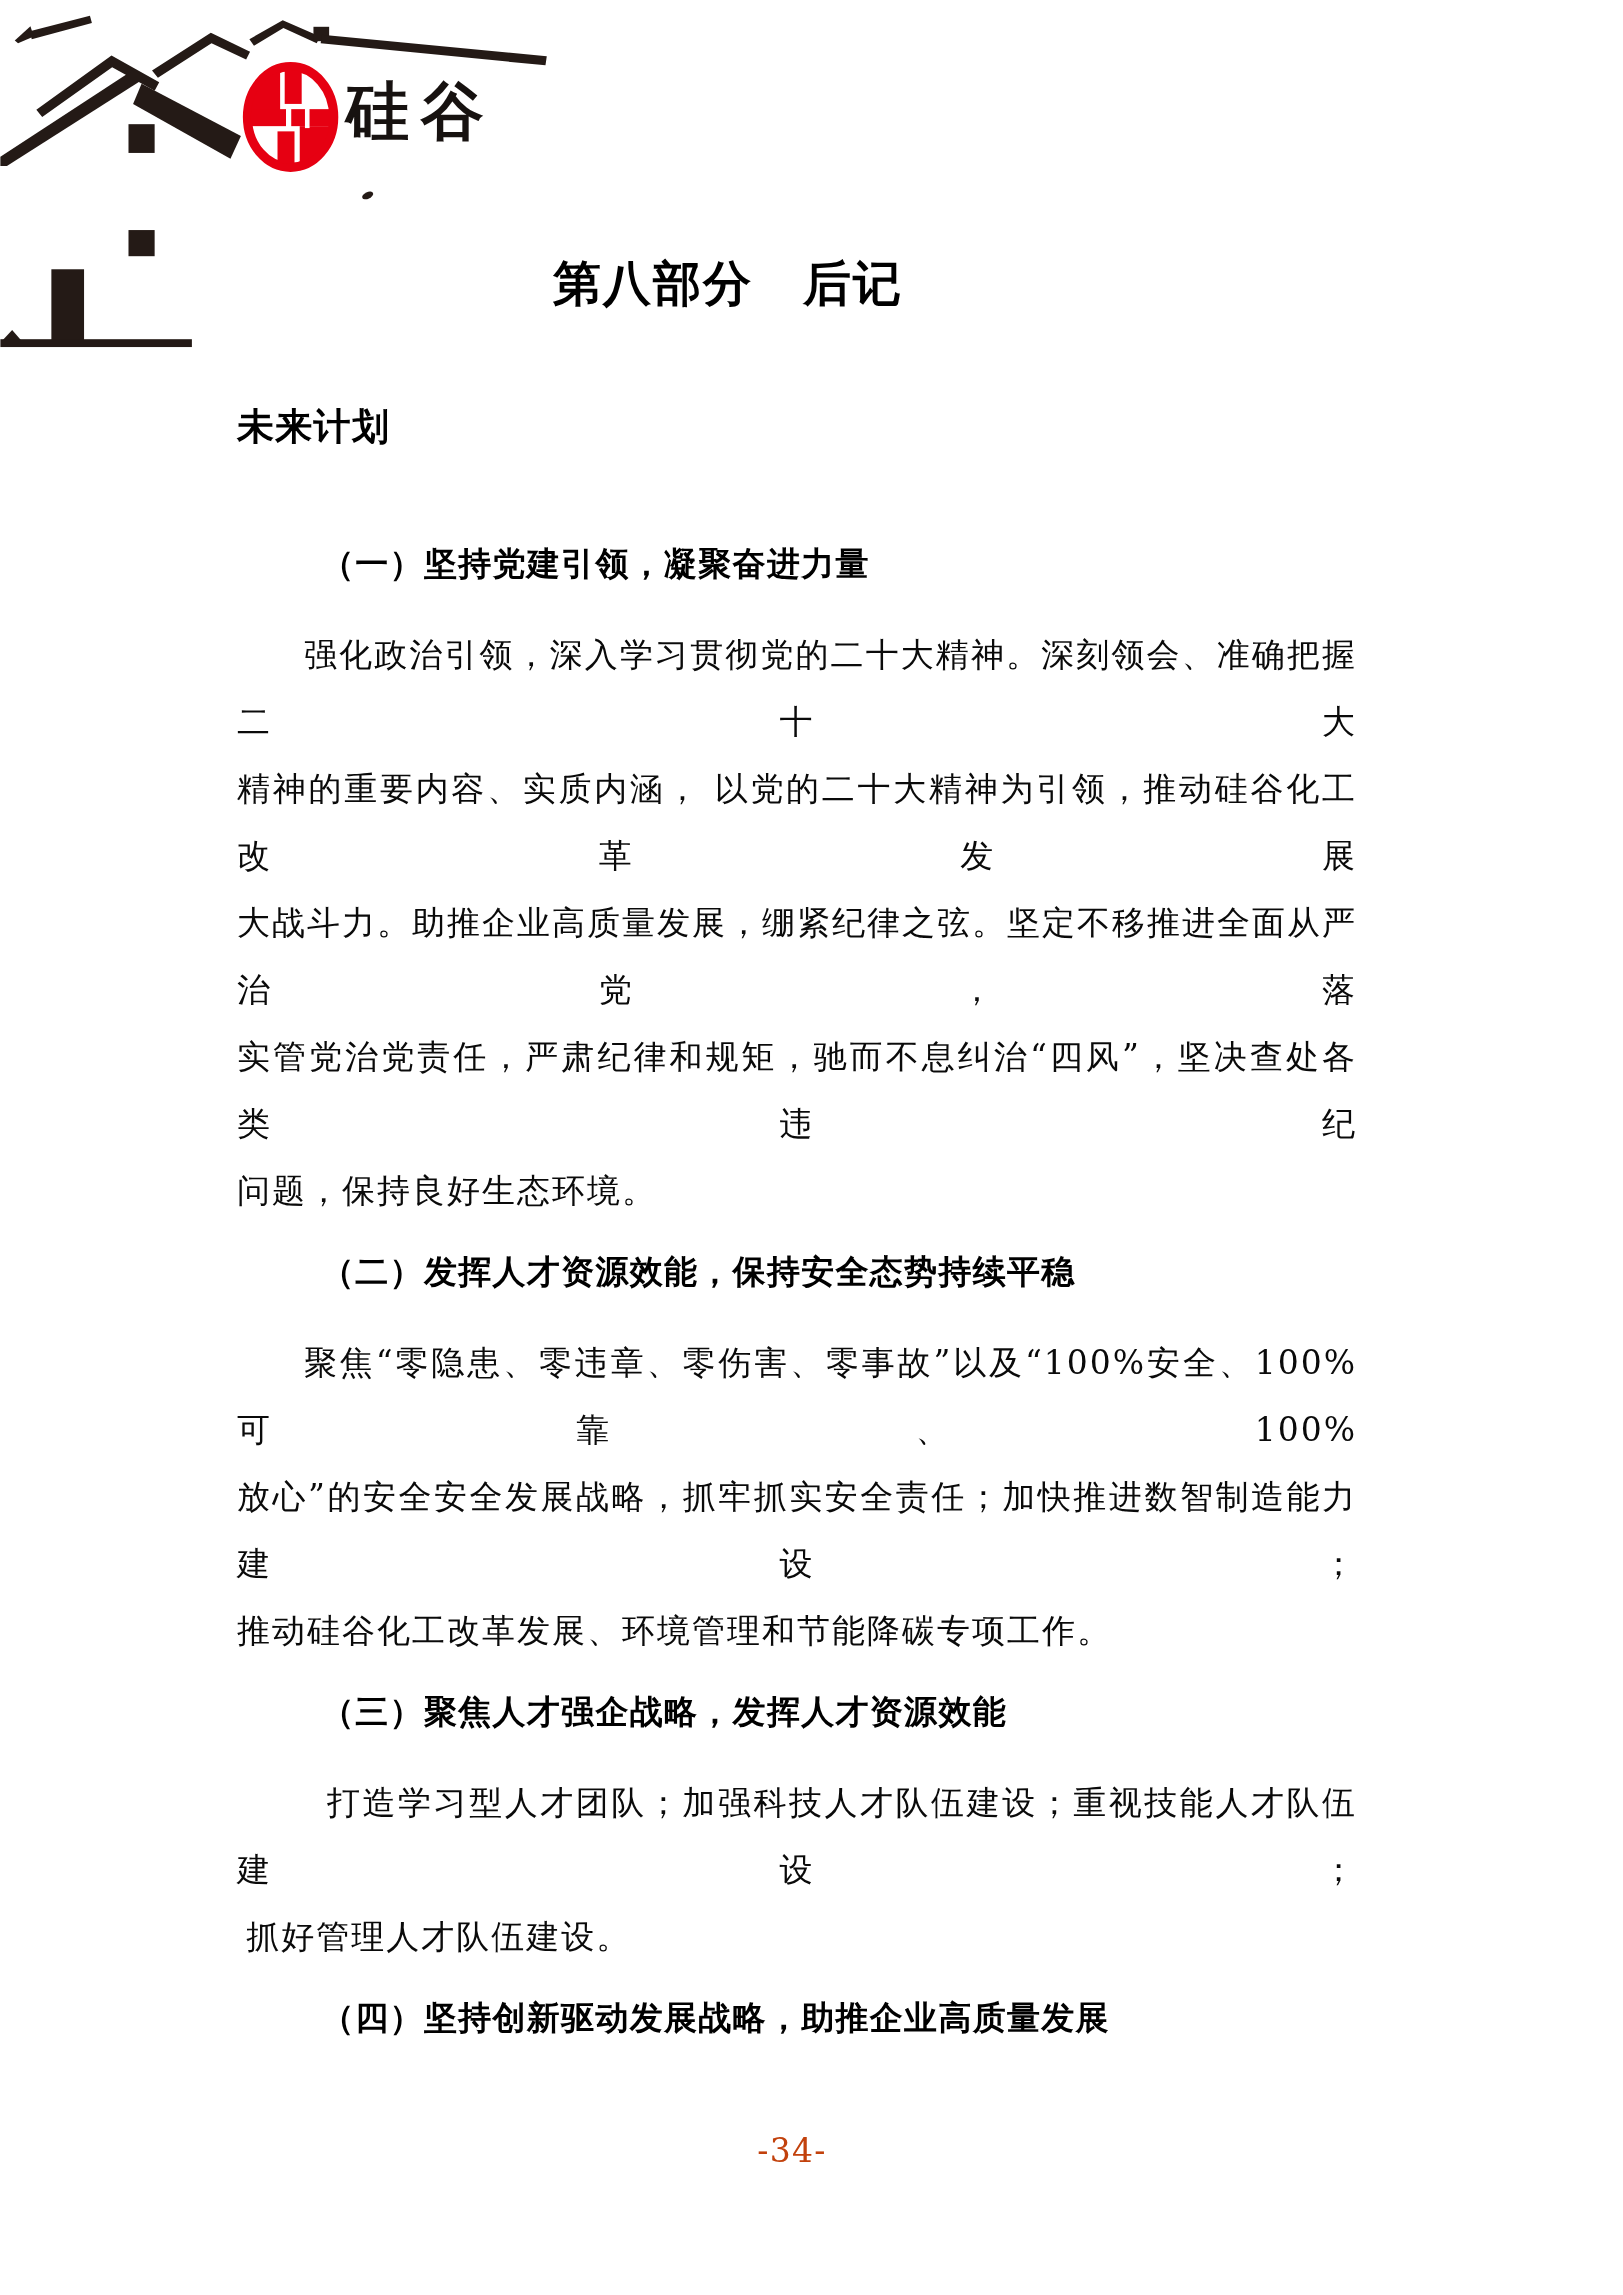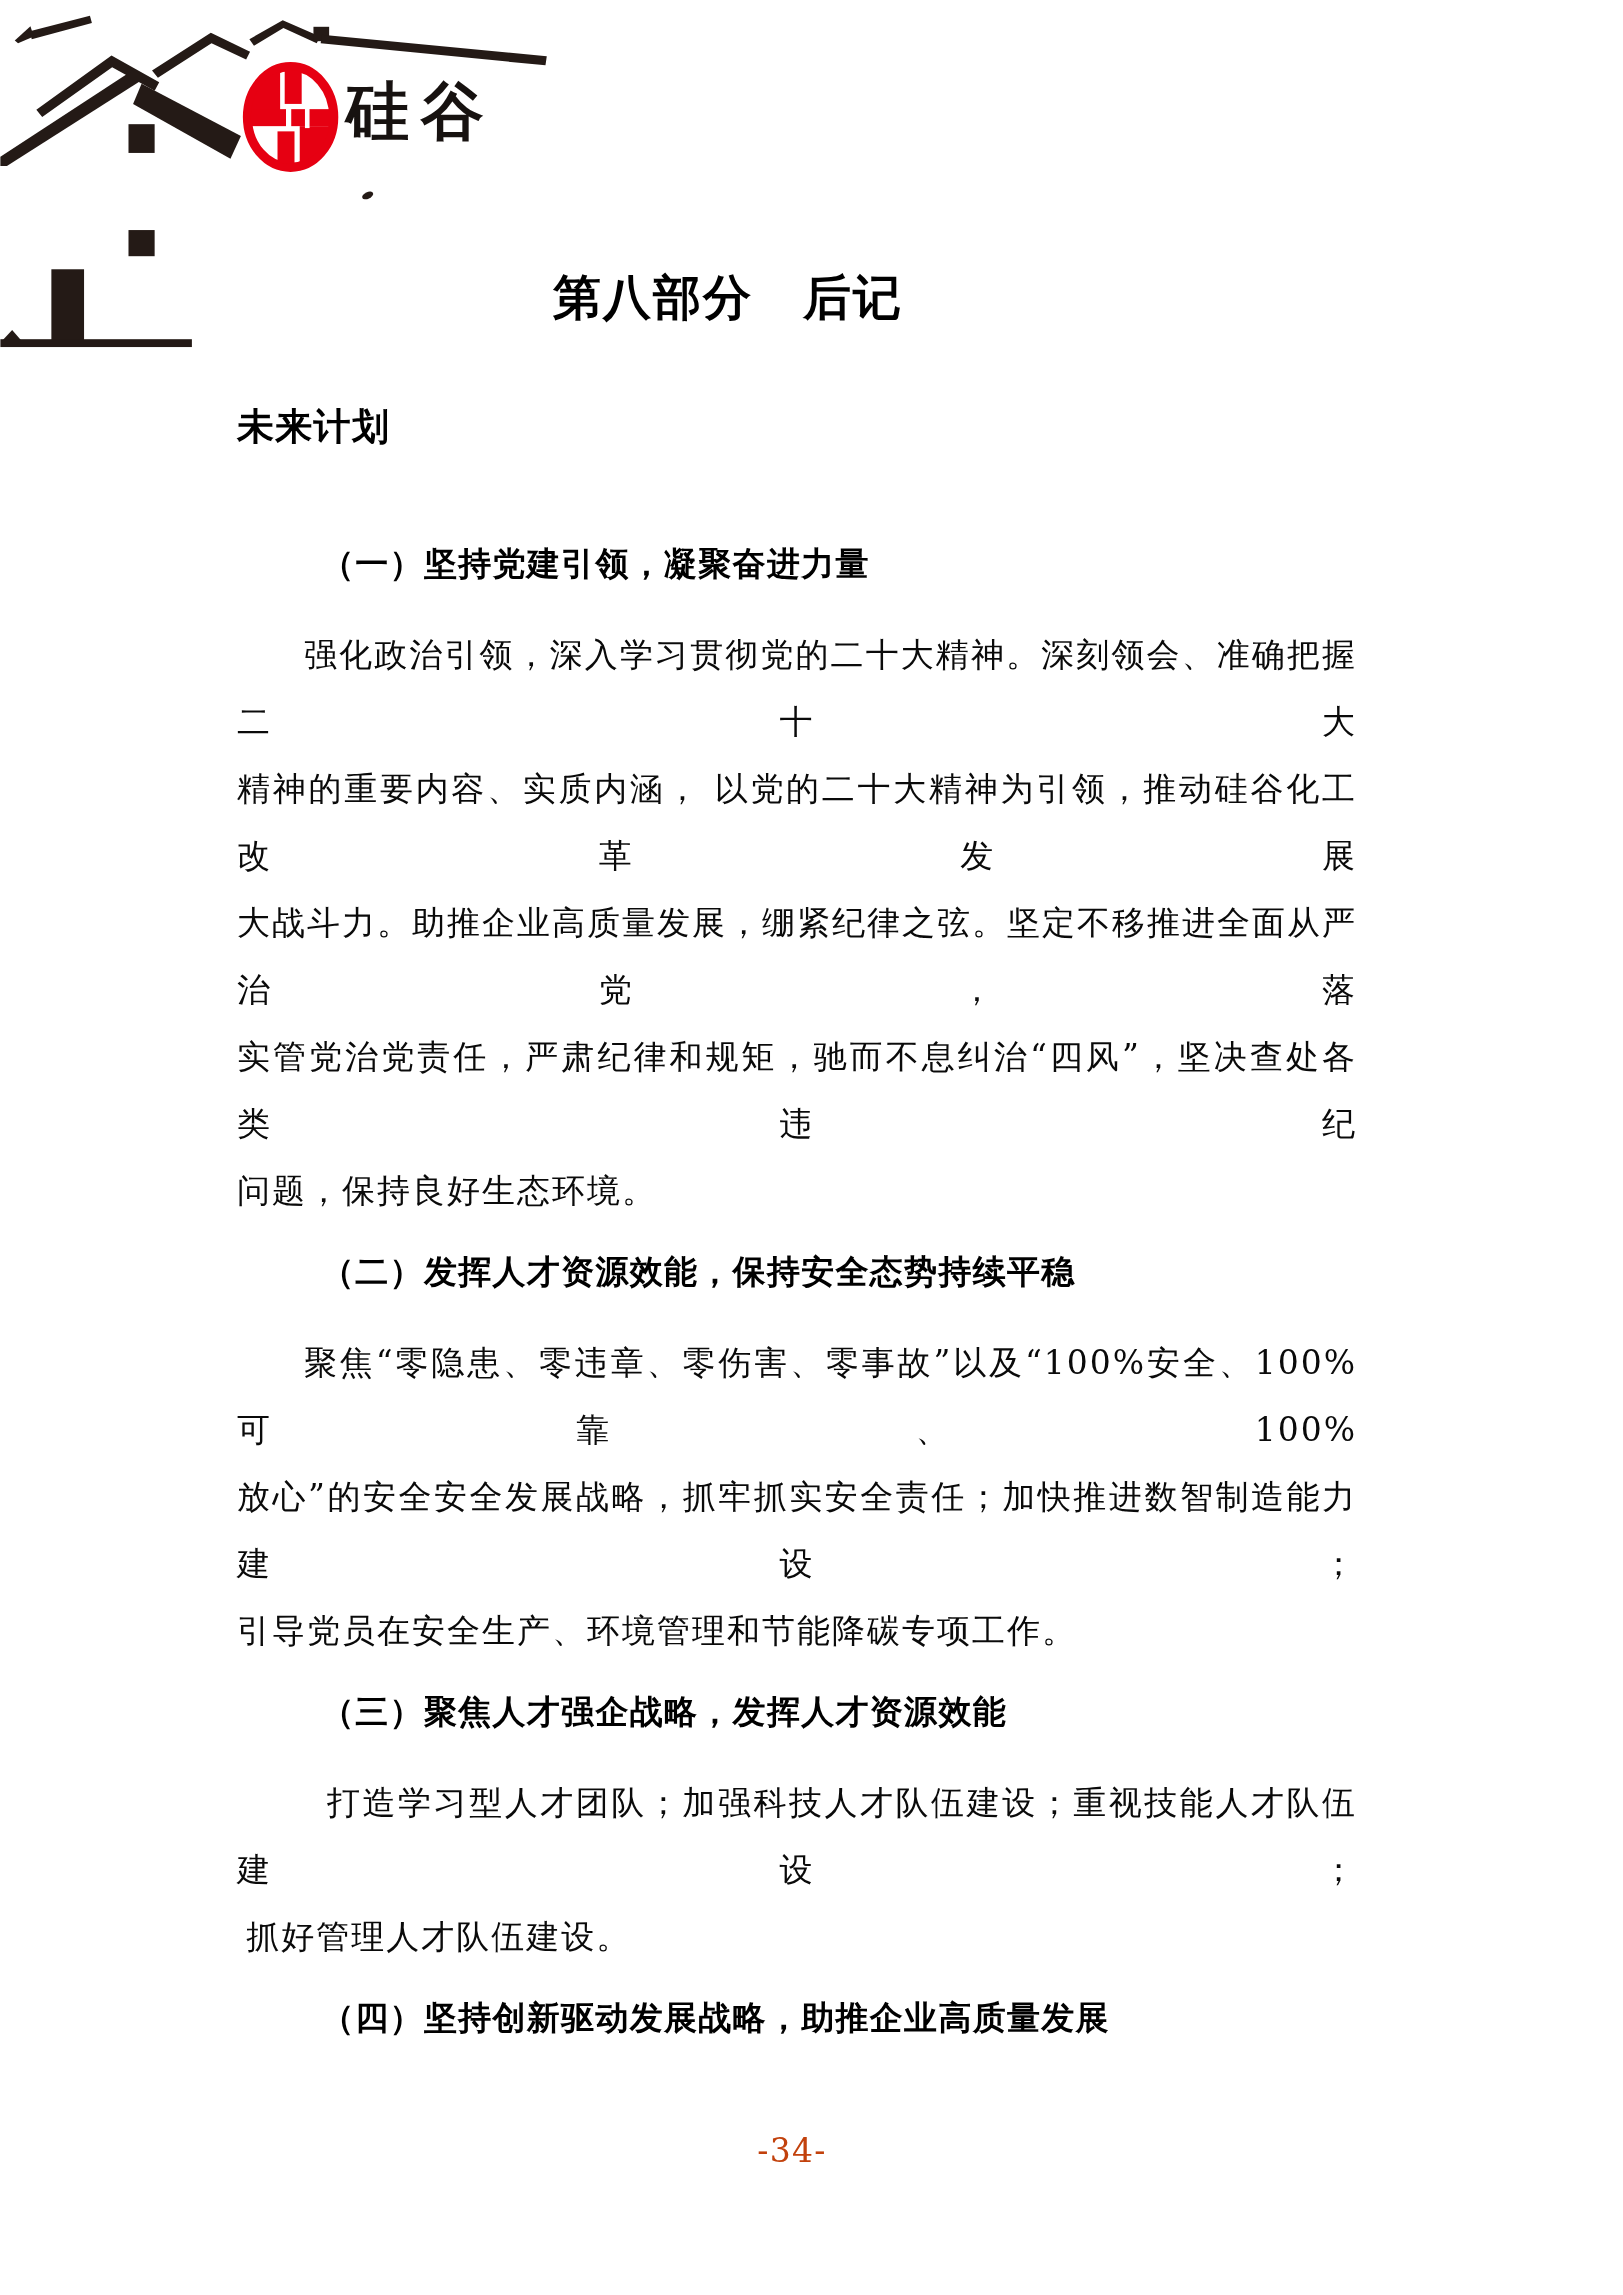"第八部分 后记" .doc-title { top: 270px -> 256px }
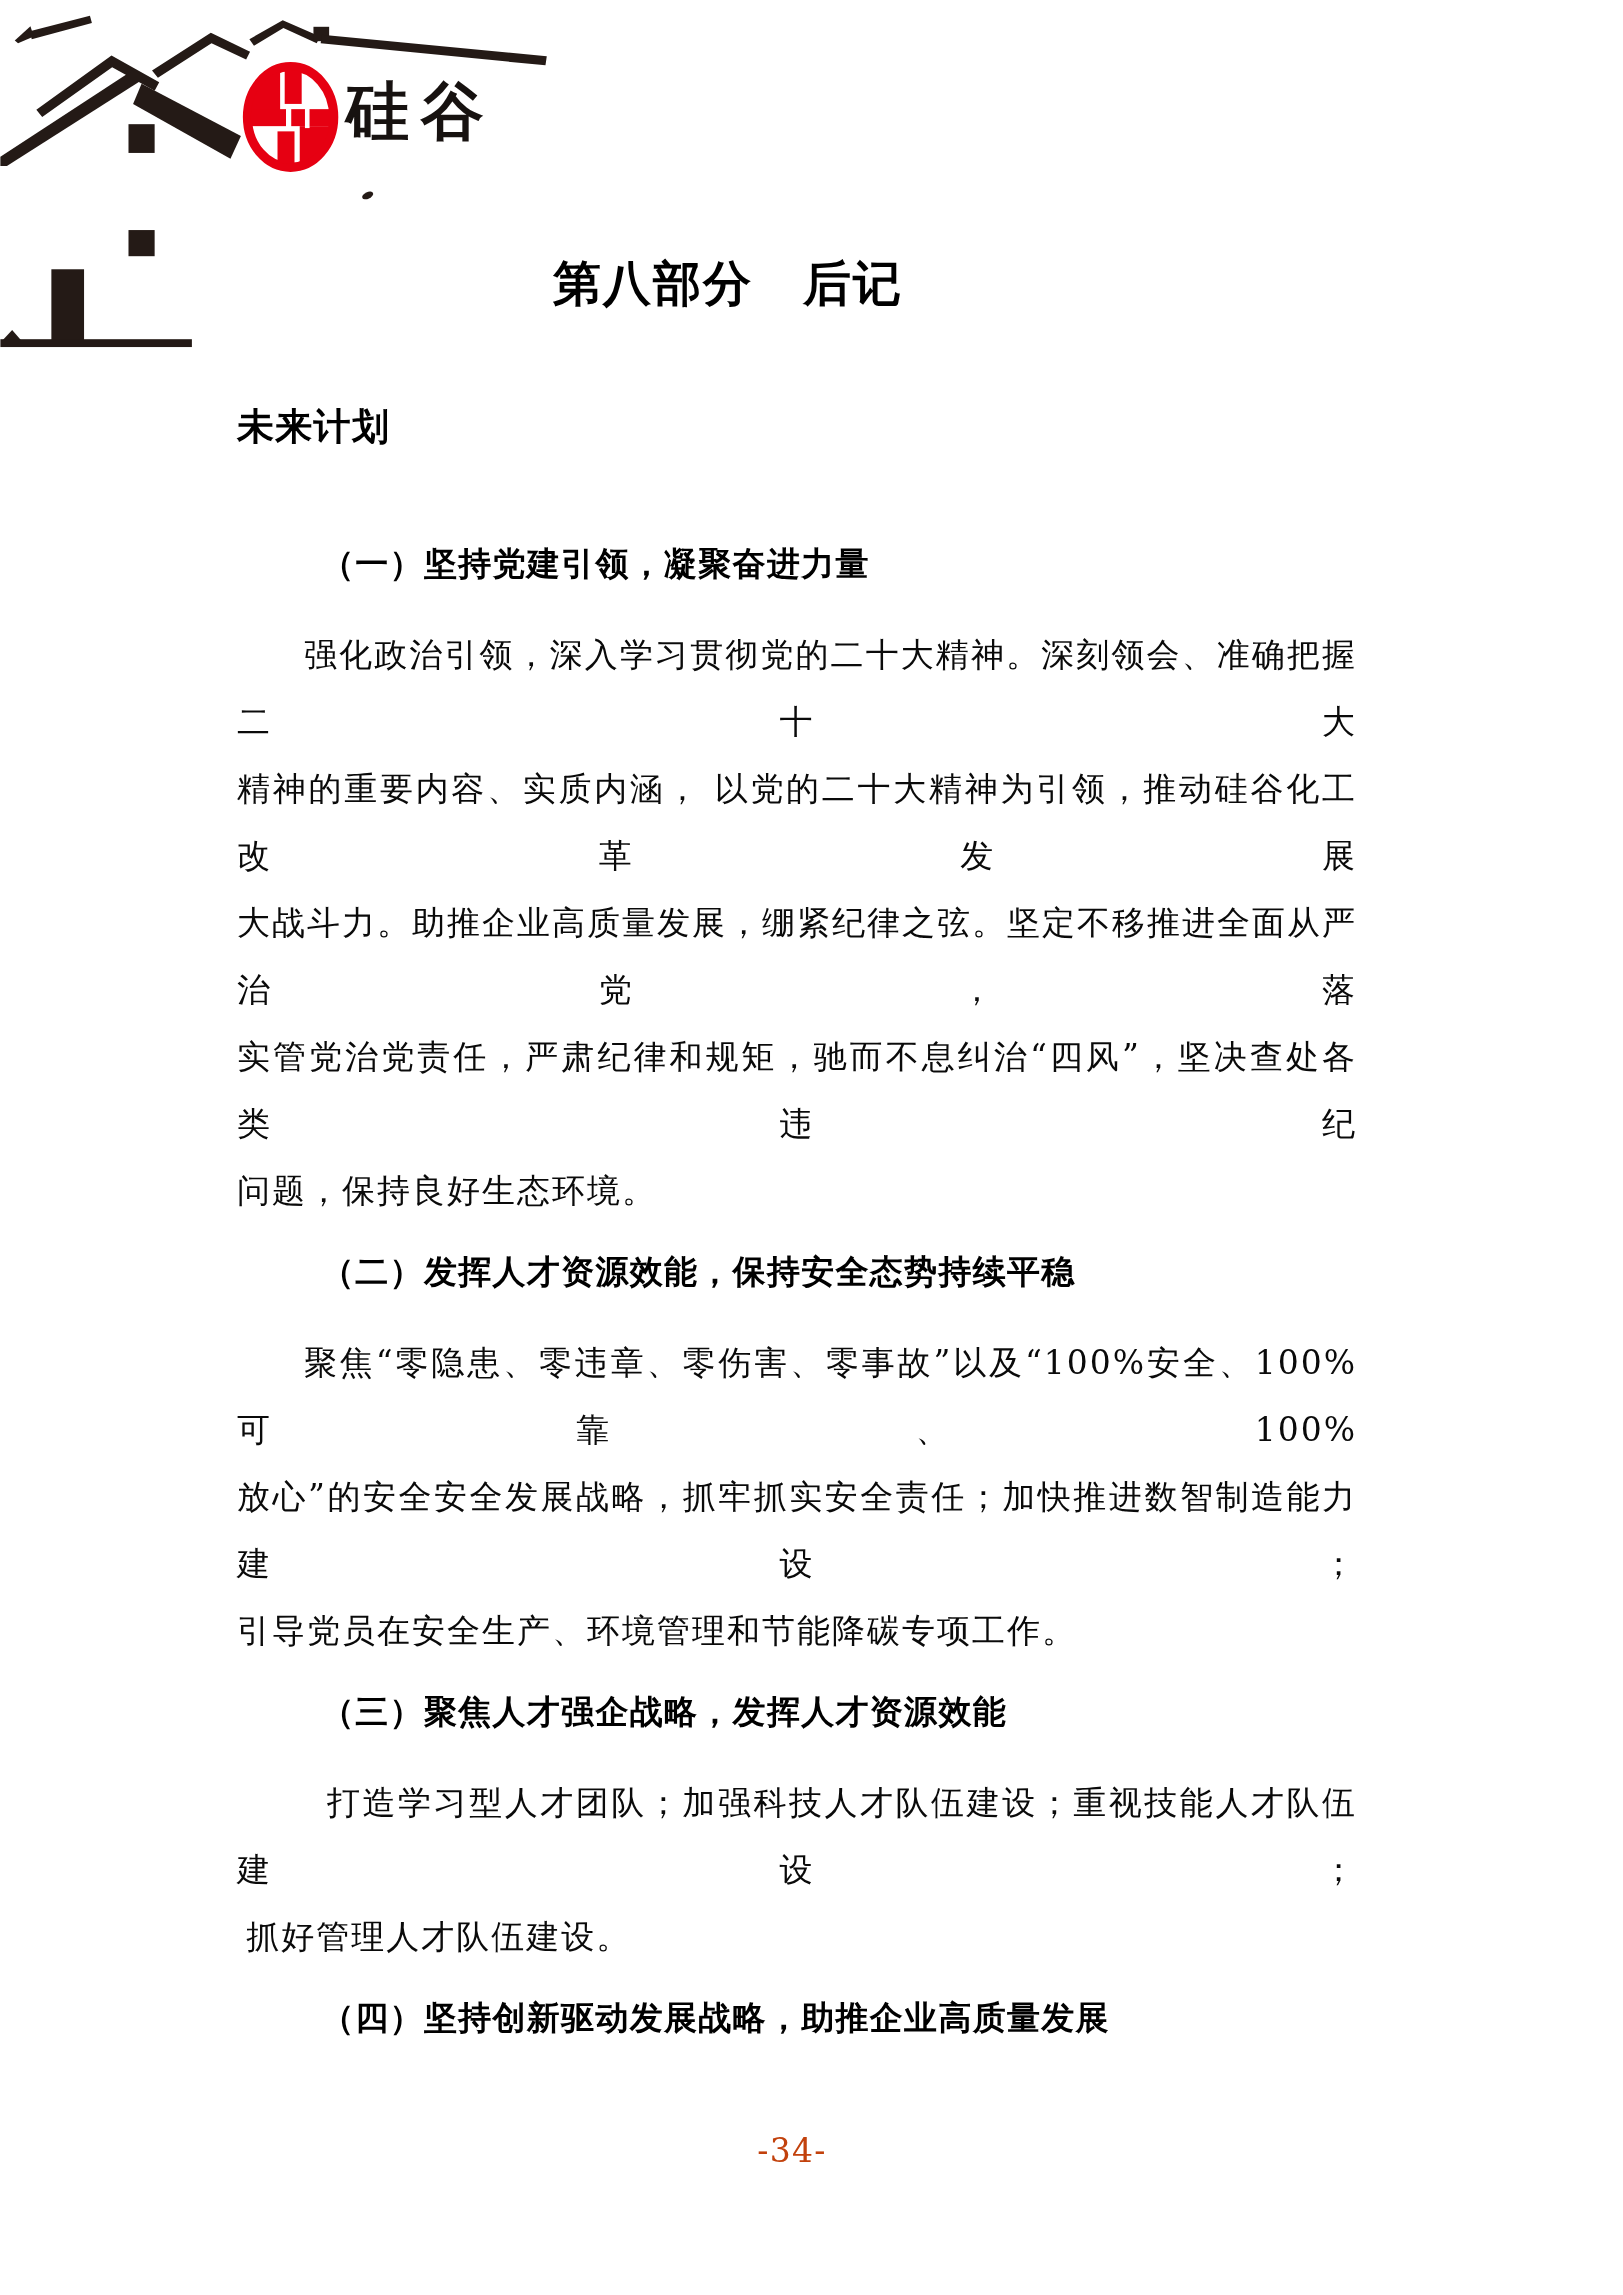"引导党员在安全生产、环境管理和节能降碳专项工作。" div.ln { text: 引导党员在安全生产 -> 推动硅谷化工改革发展 }
